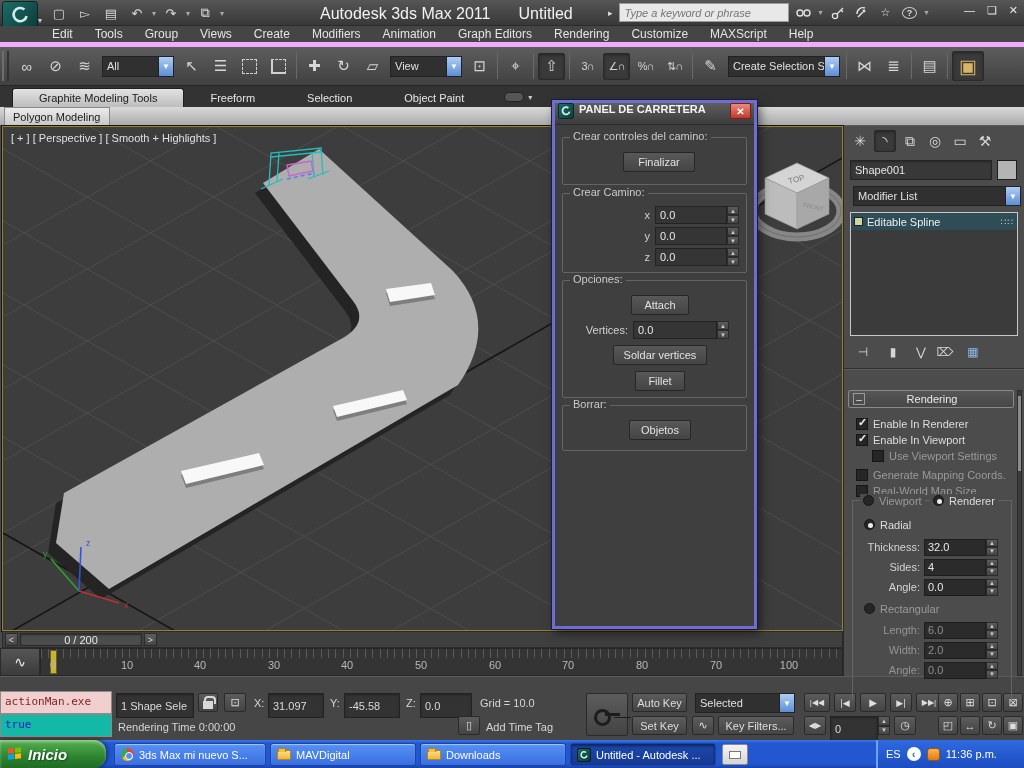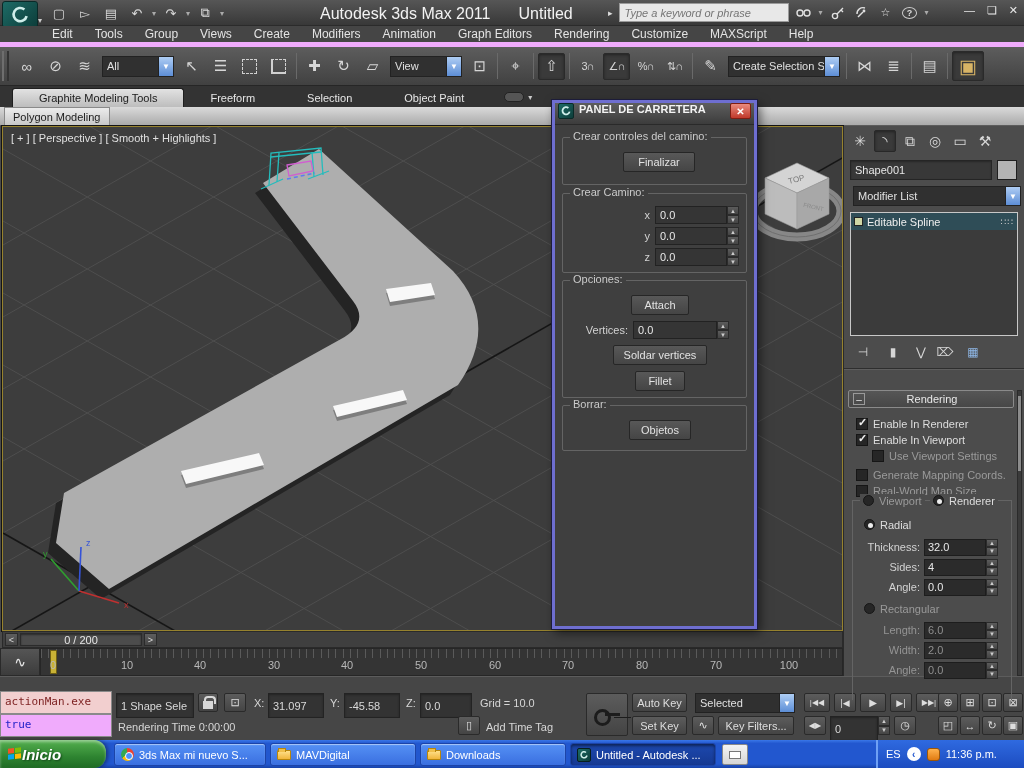"true" .lst2 { background: #f0abfc -> #14b8a6 }
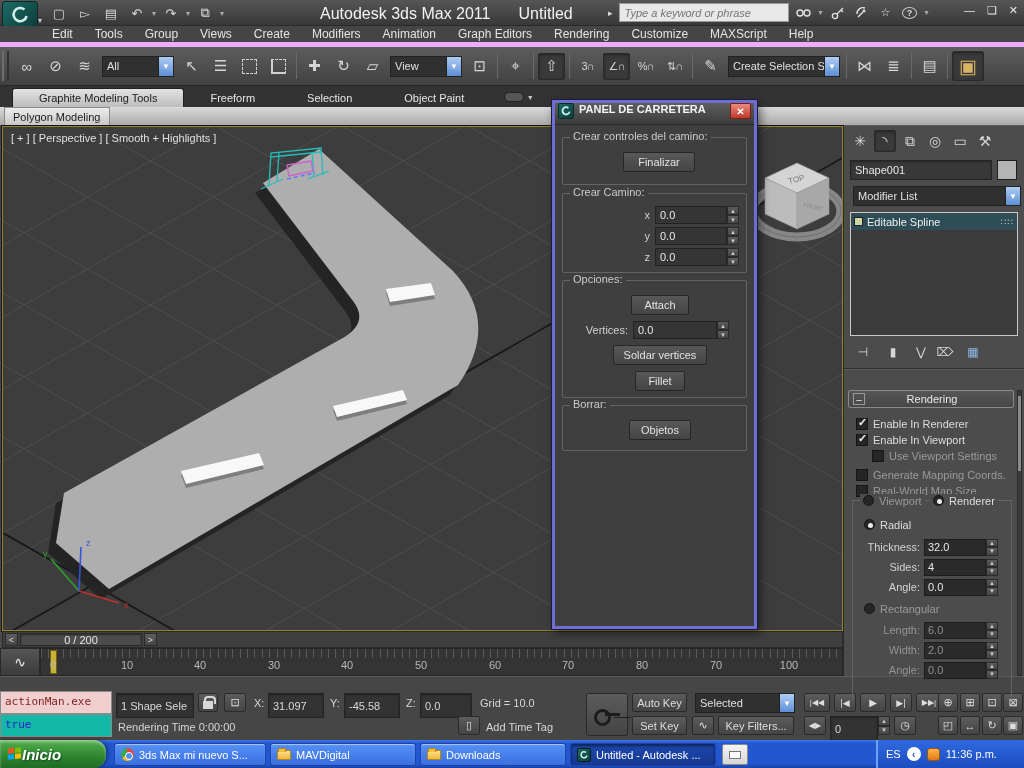"Inicio" .startbtn { gap: none -> 6px }
